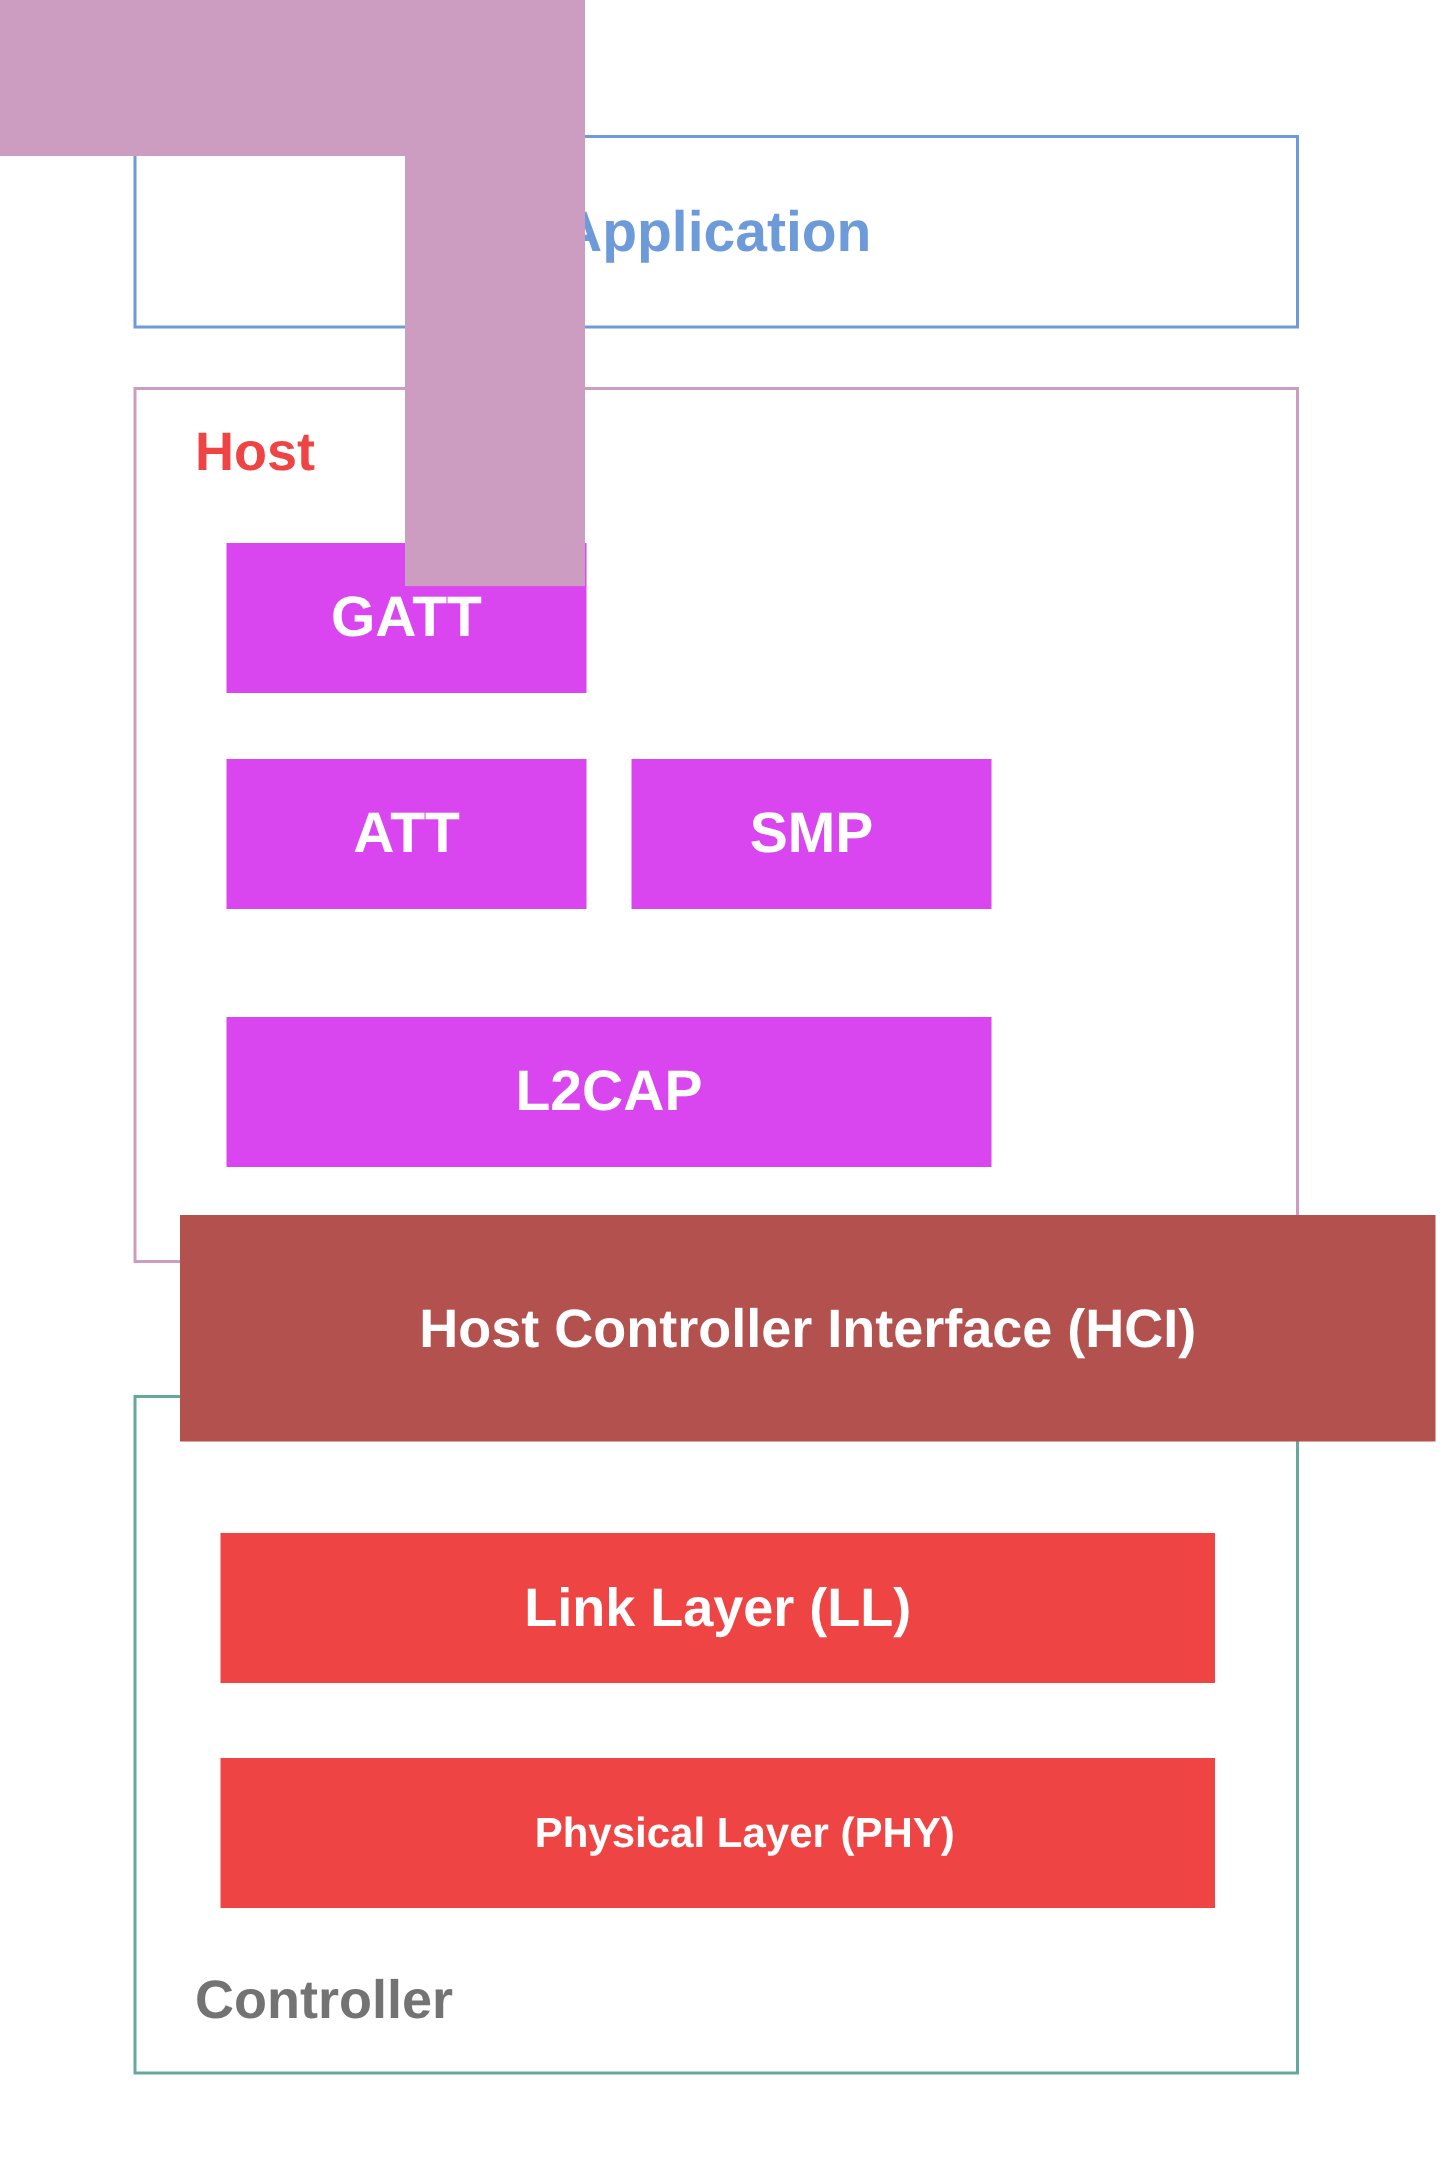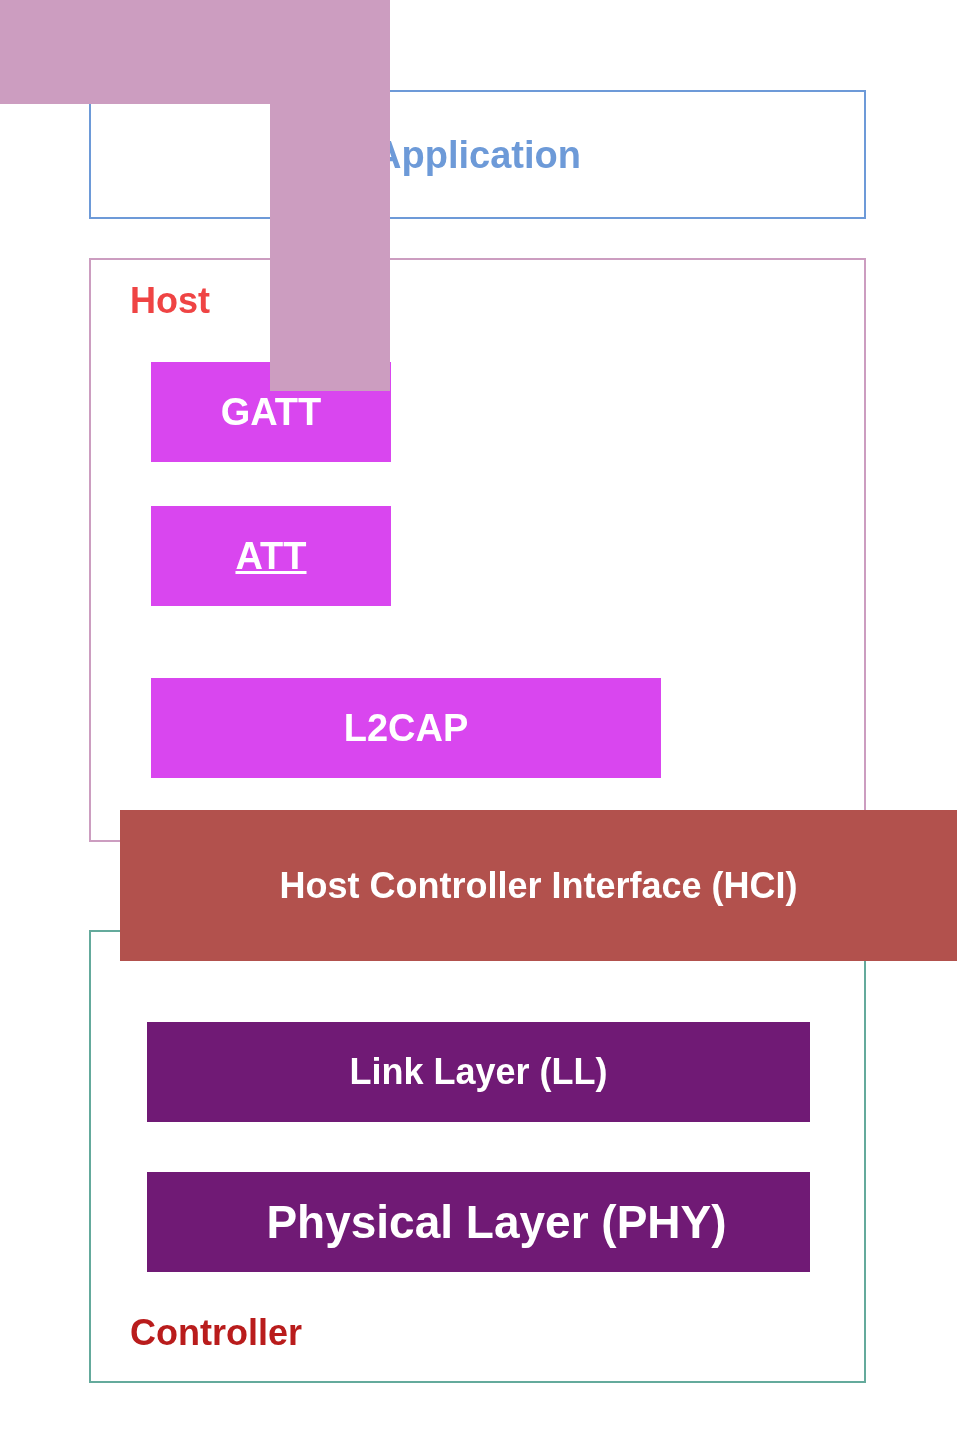"ATT" #att-block { text-decoration: underline -> none }
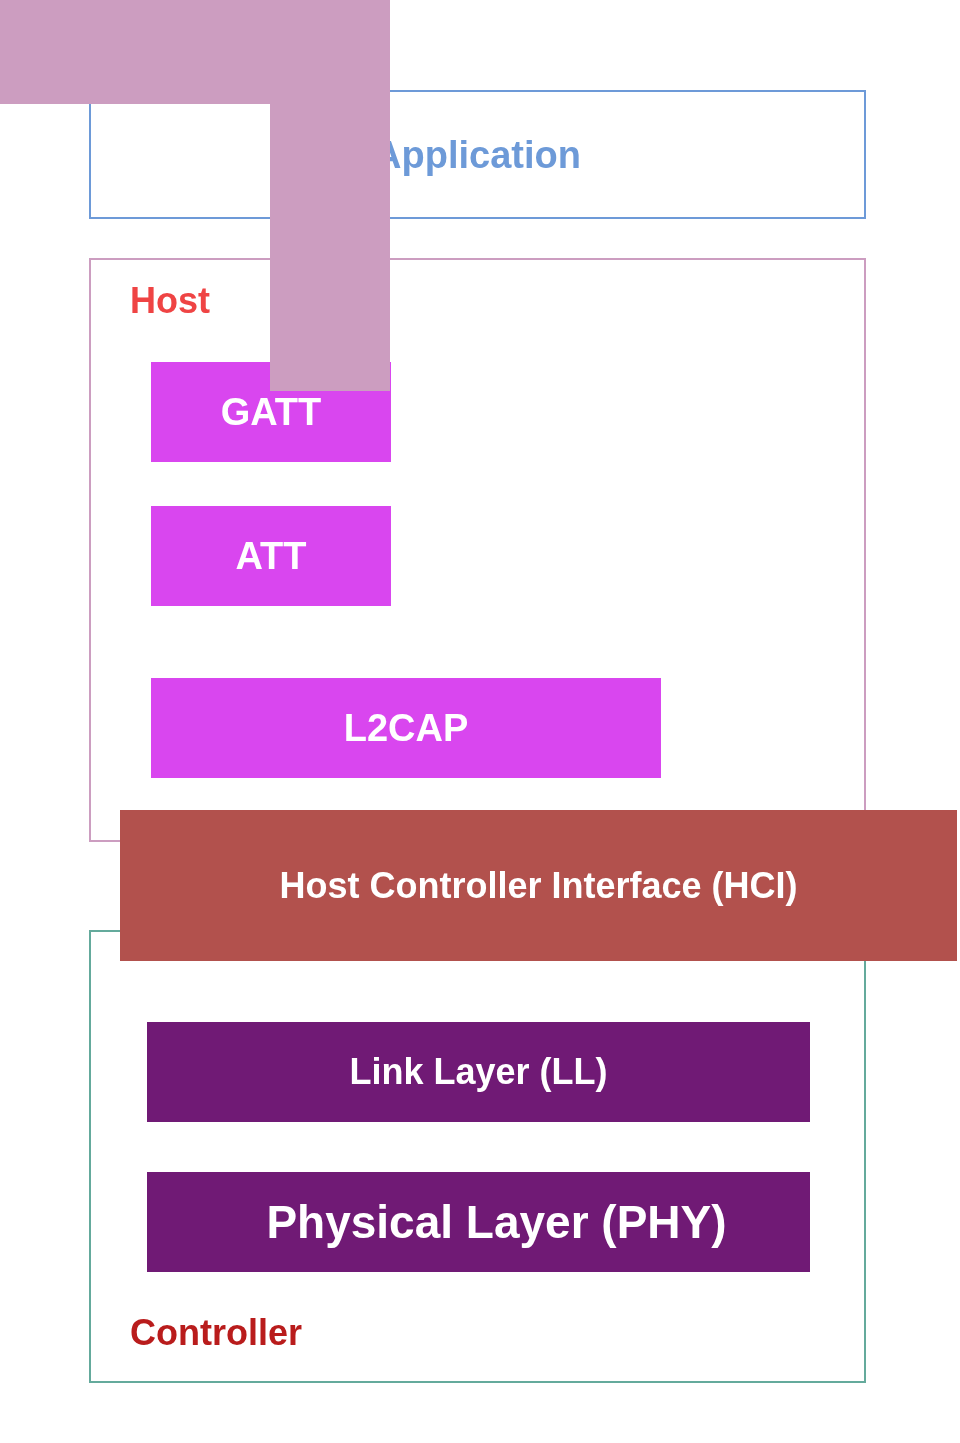"SMP" div.block { html: none -> <div>SMP</div> }
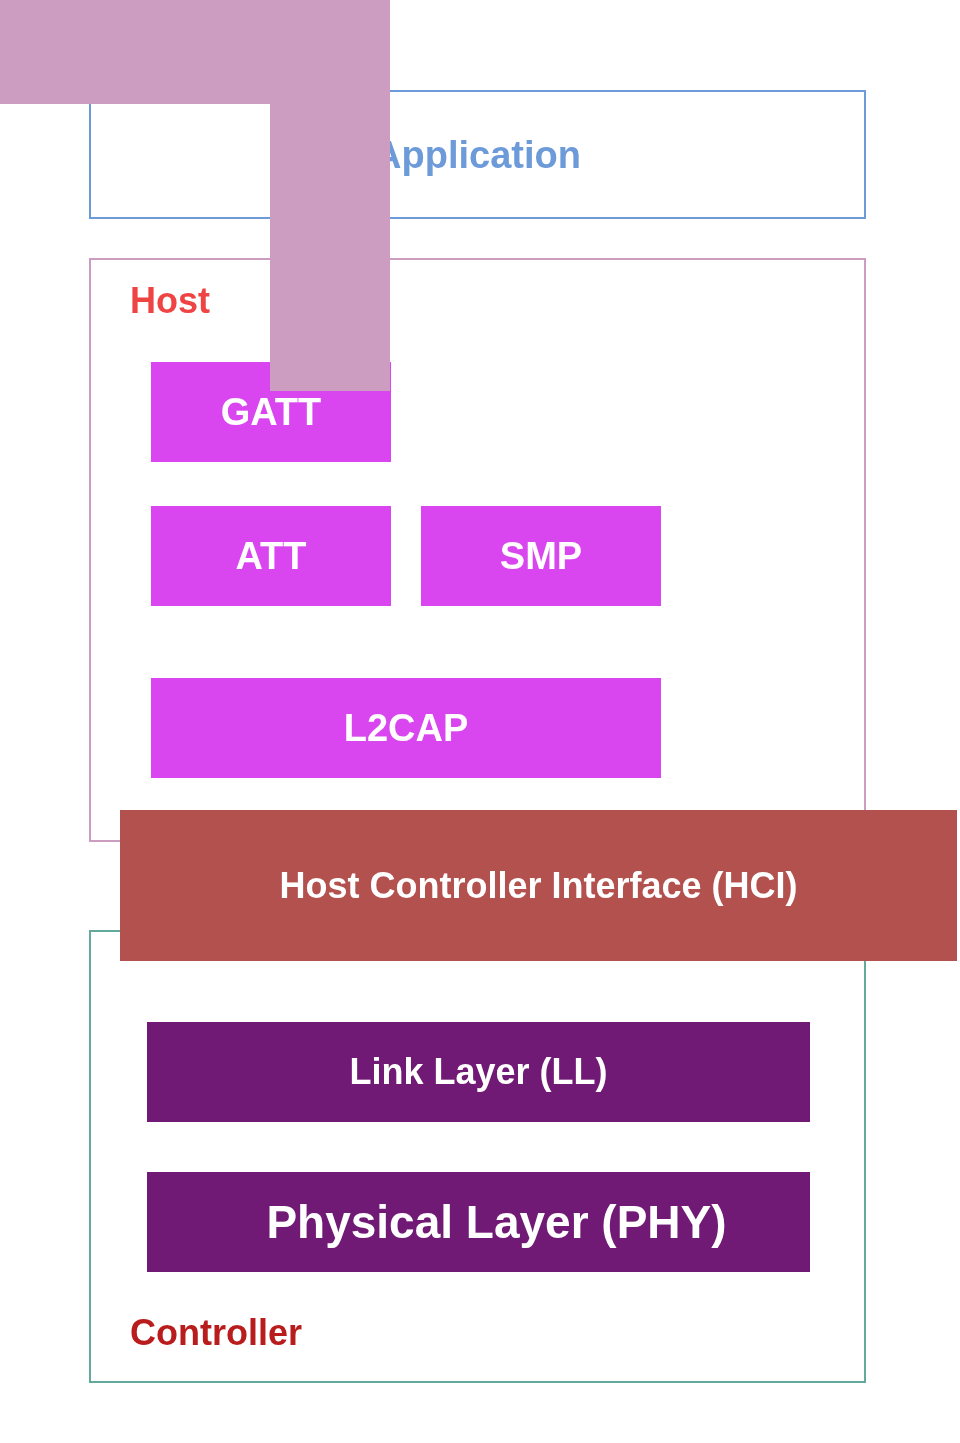"Link Layer (LL)" .block.ctrl { background: #701a75 -> #ef4444 }
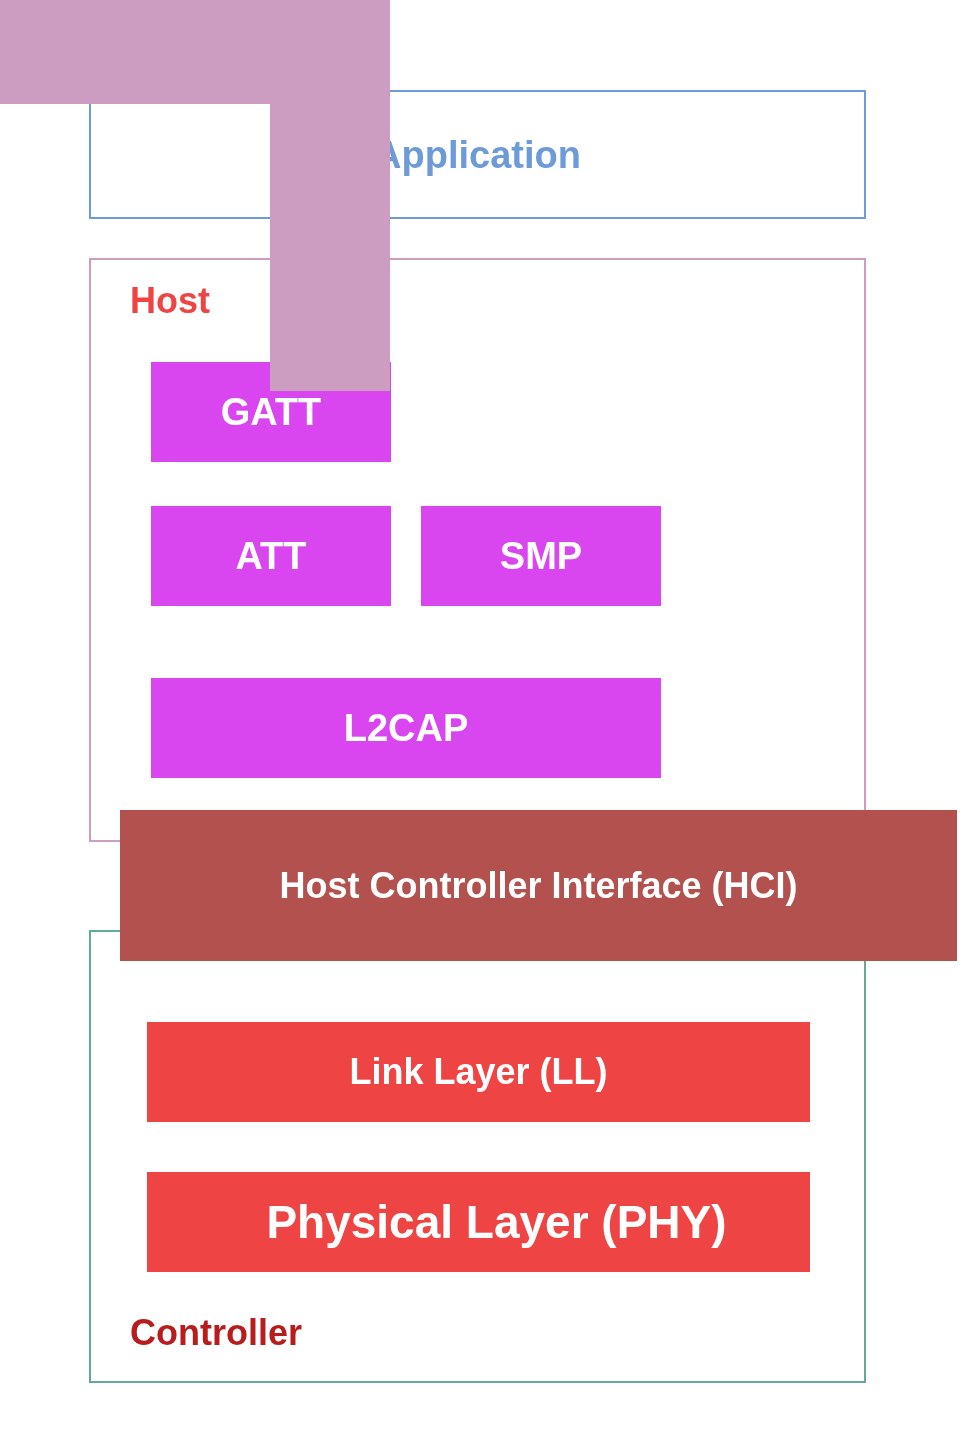"Physical Layer (PHY)" #phy-block { font-size: 46px -> 28px }
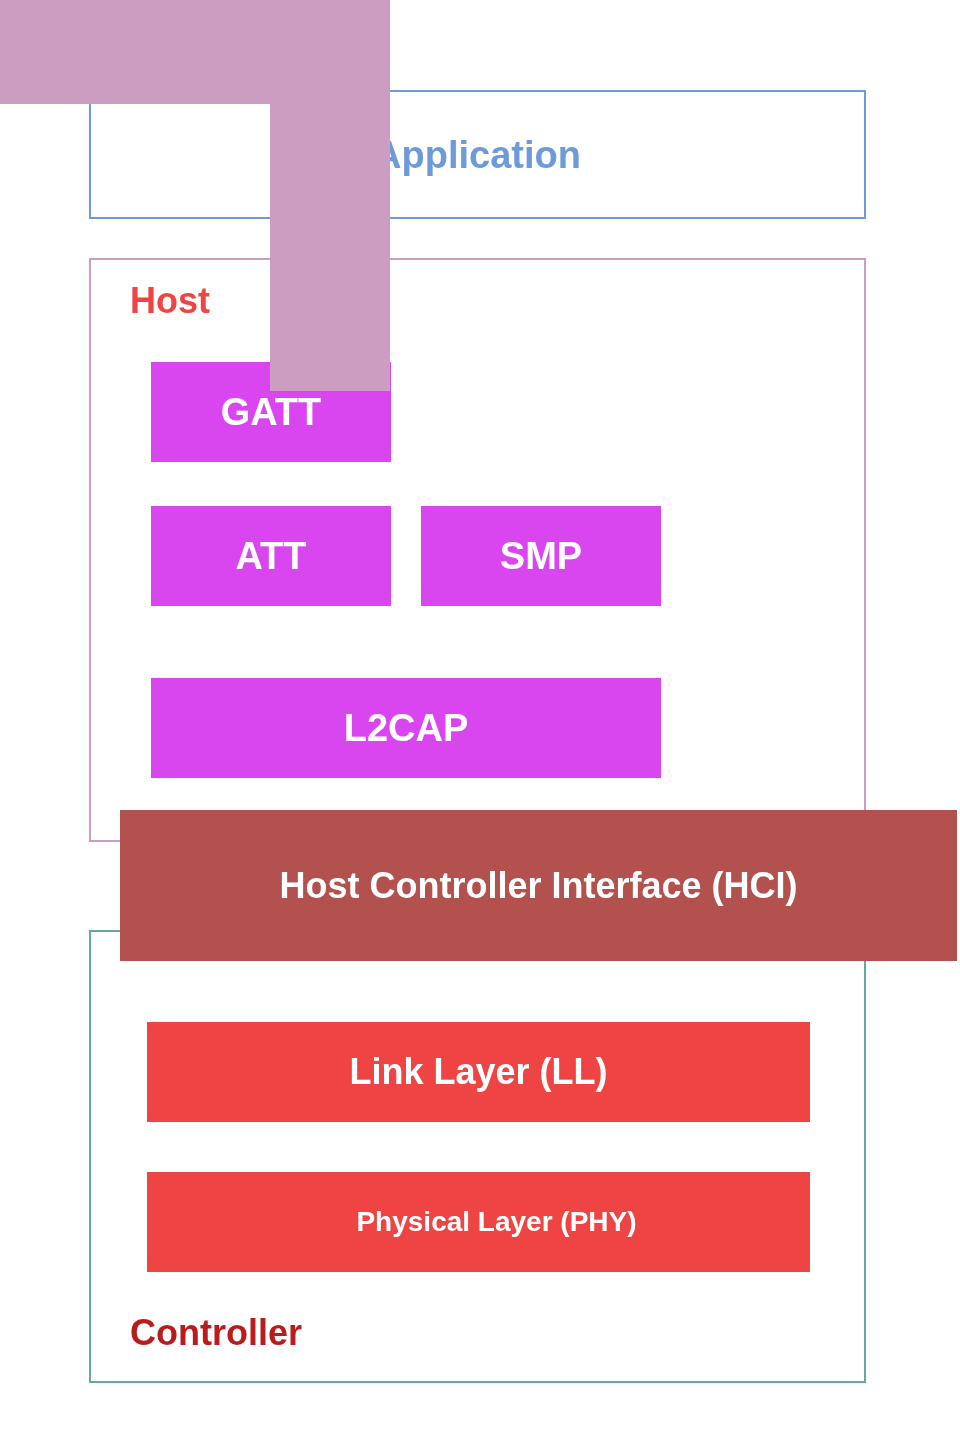"Controller" #controller-title { color: #b91c1c -> #737373 }
